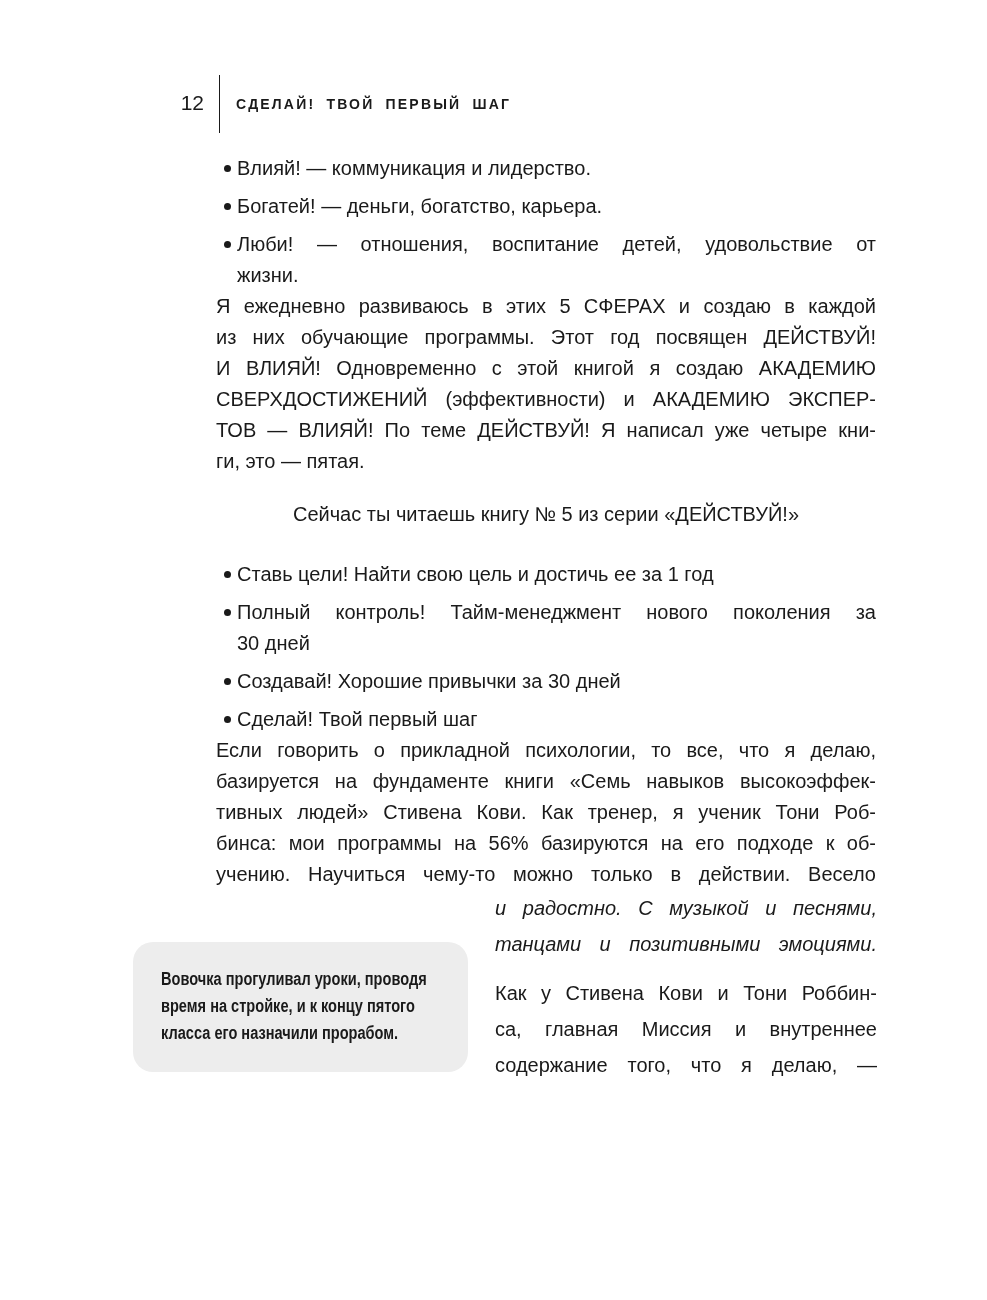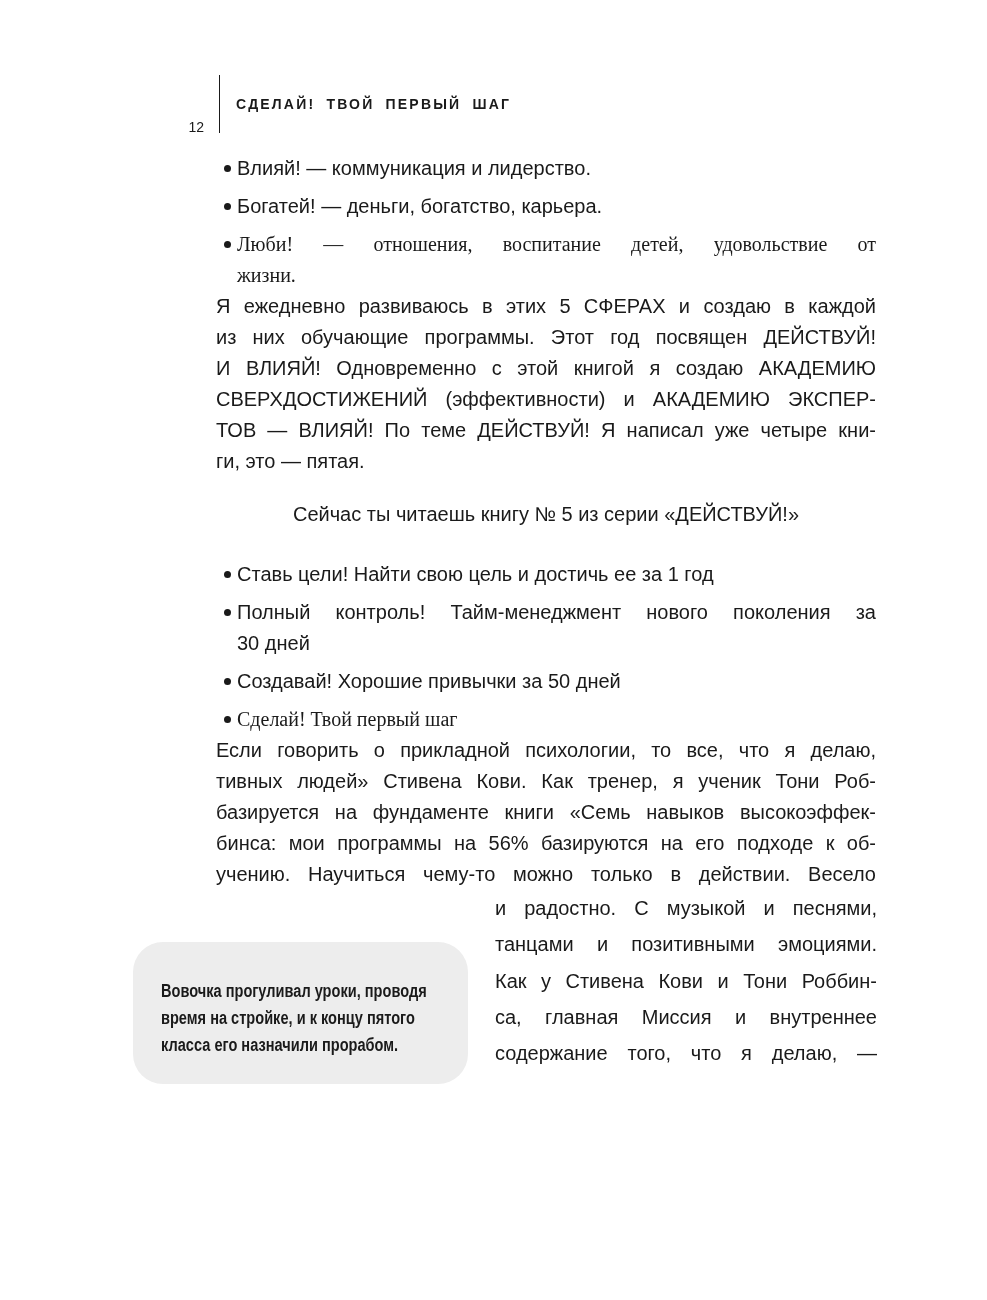"12" .pgnum { font-size: 14px -> 21px; margin-top: 24px -> none }
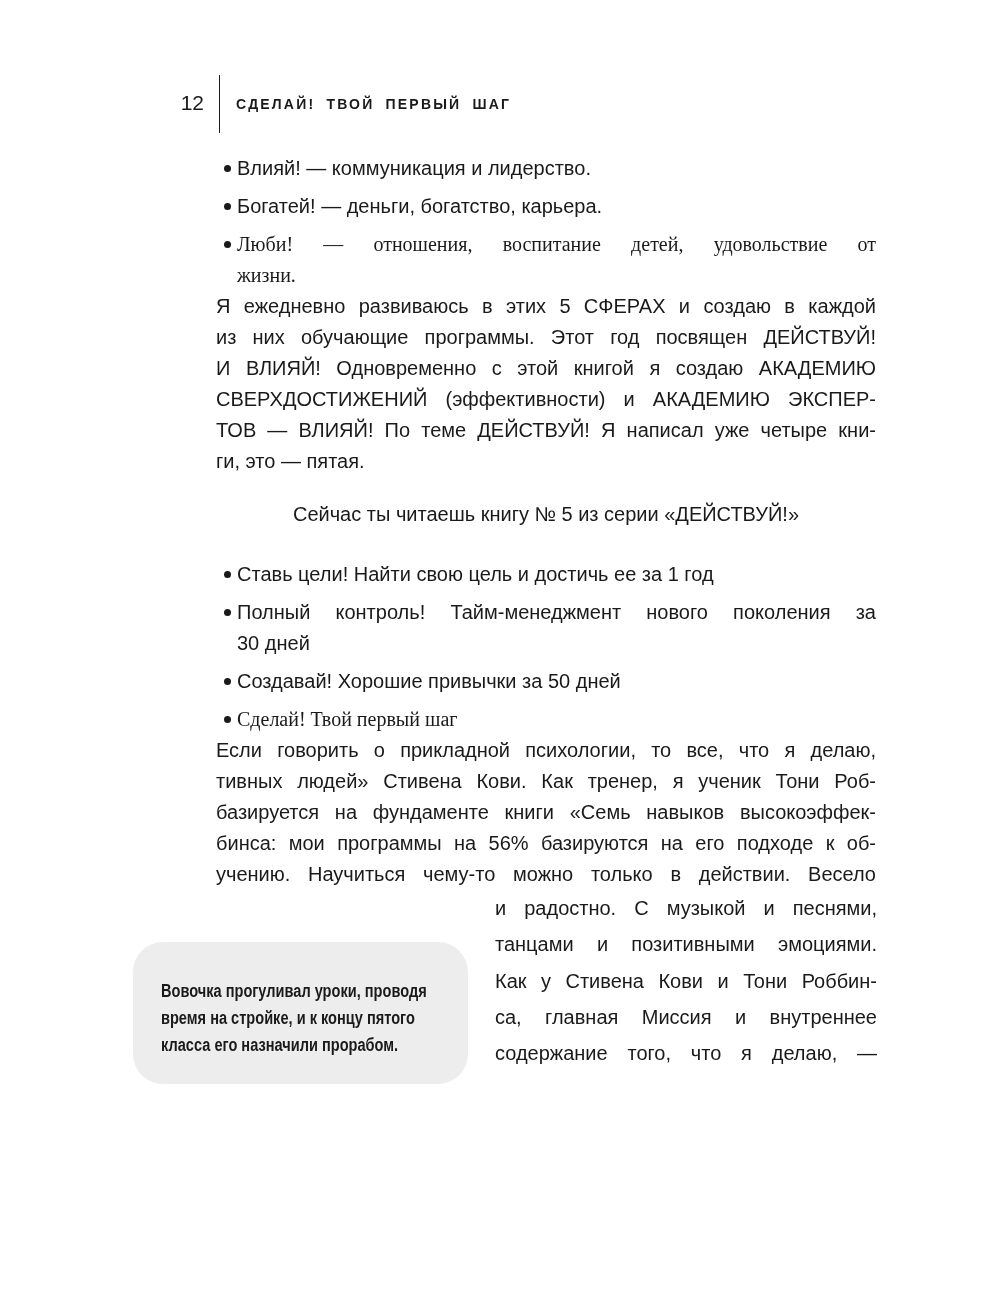"Люби! — отношения, воспитание детей," ul.bullets li:last-child { font-family: Liberation Serif, serif -> none }
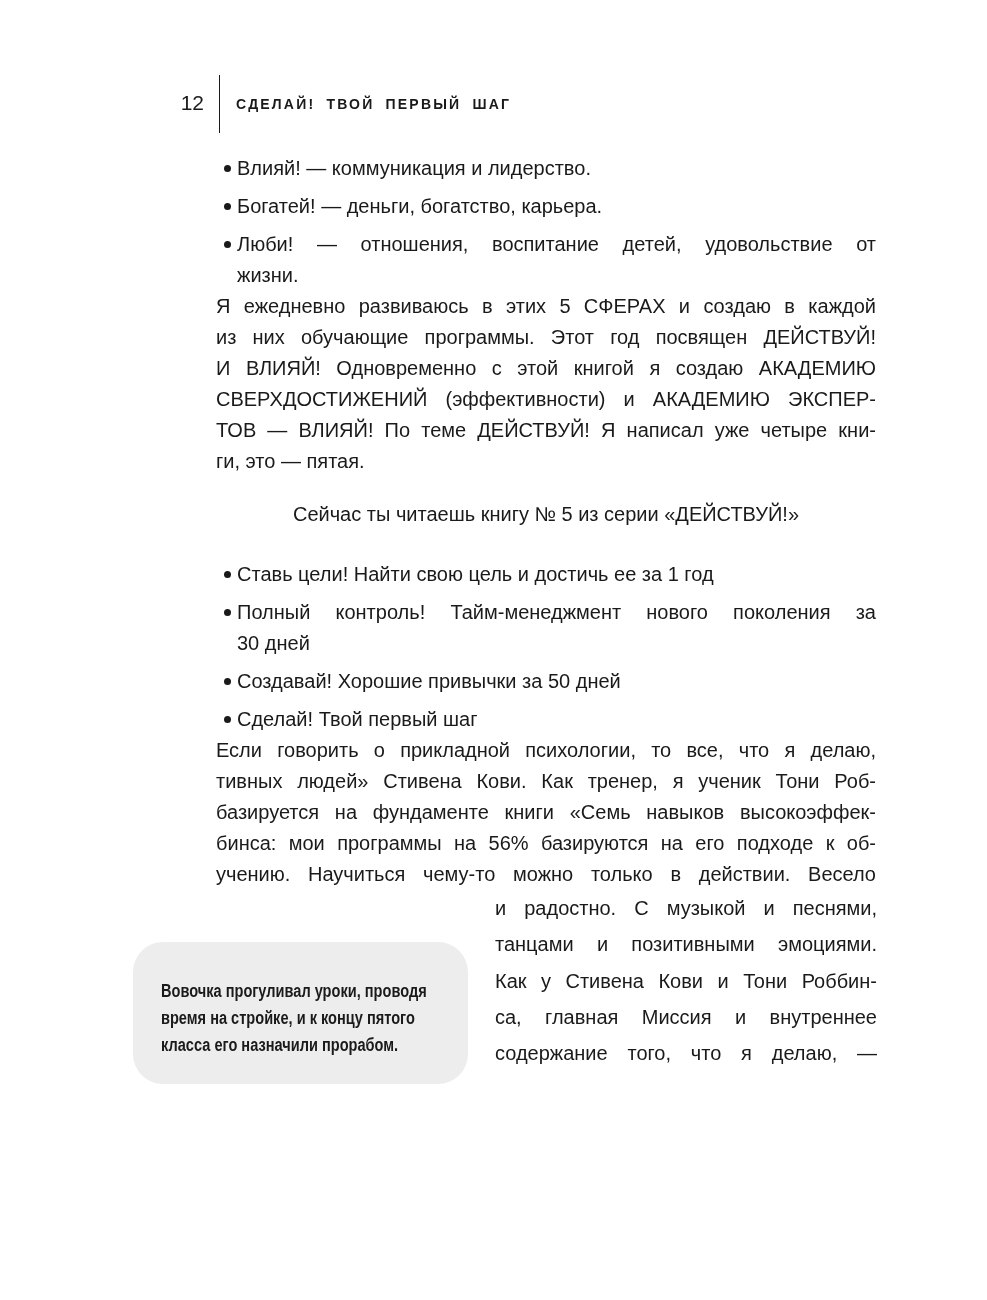"Создавай! Хорошие привычки за 50" div { text: 50 -> 30 }
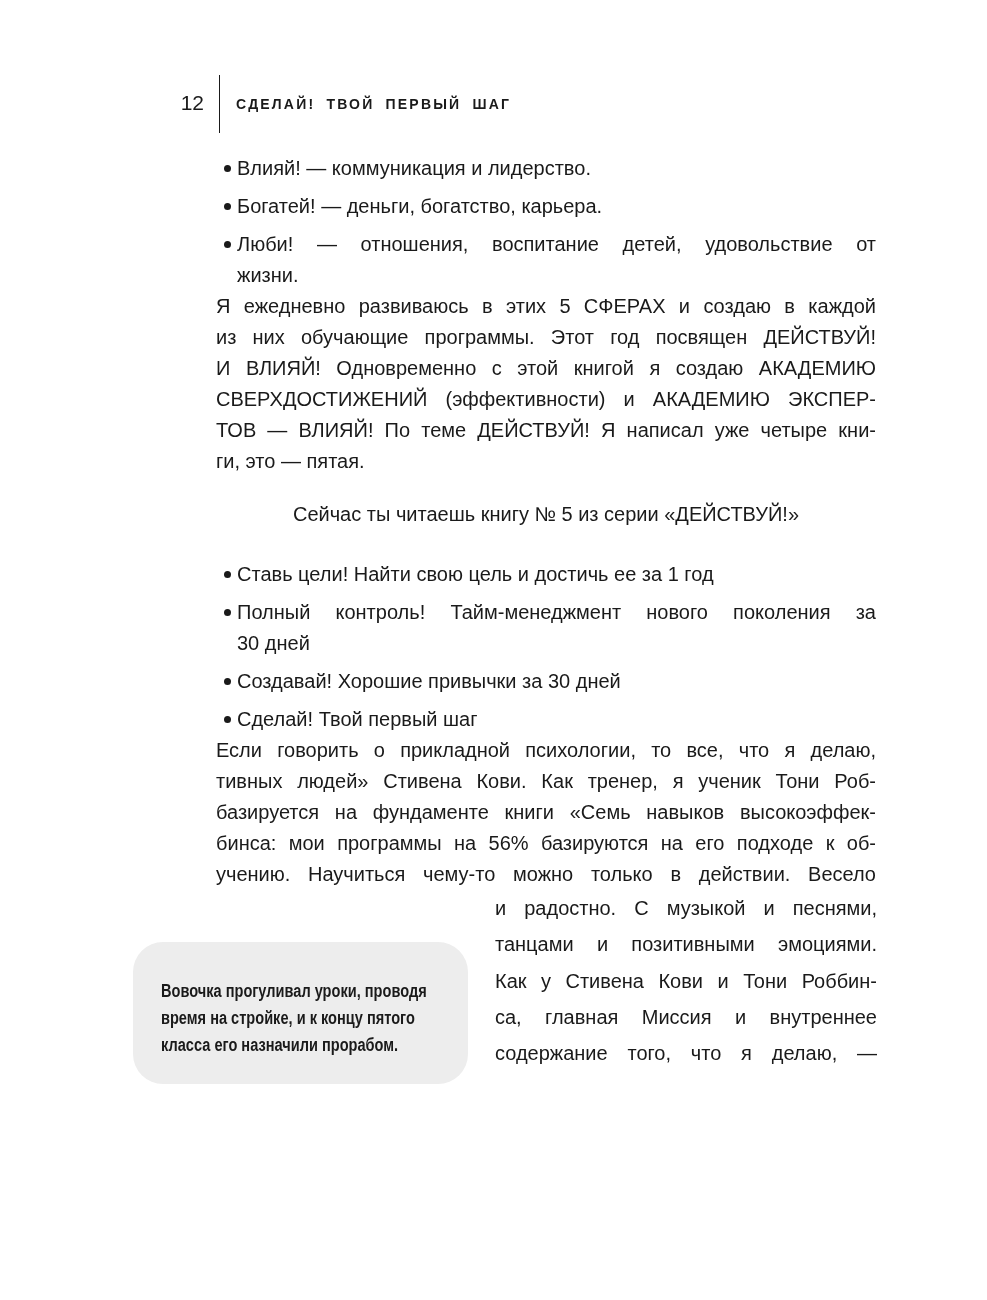"тивных людей» Стивена Кови. Как" div { order: before "базируется на фундаменте книги «Семь" -> after "базируется на фундаменте книги «Семь" }
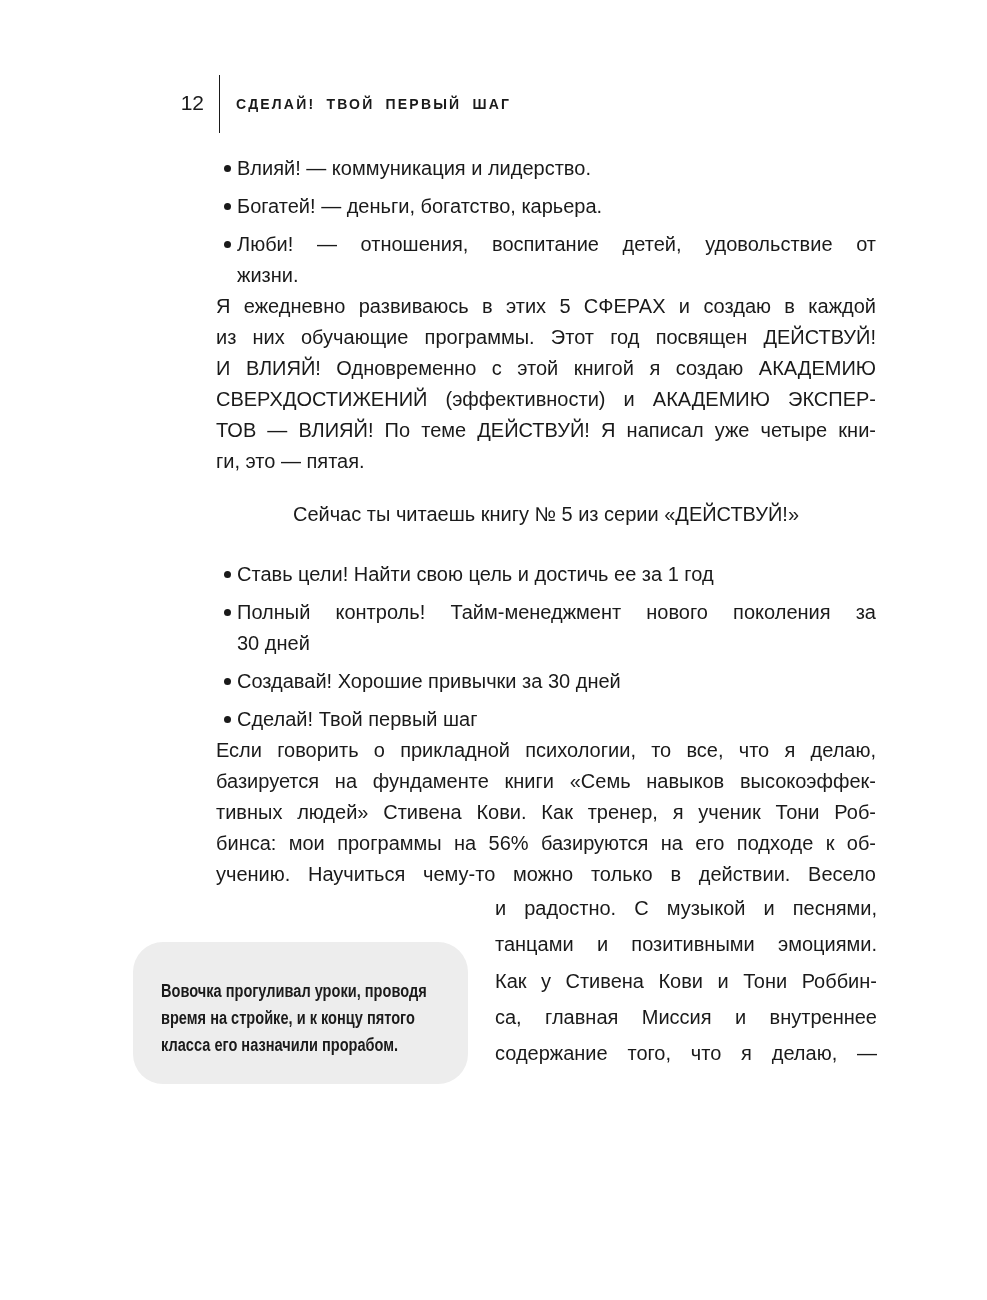"и радостно. С музыкой и" .para-cont { font-style: none -> italic; margin-bottom: 1px -> 13px }
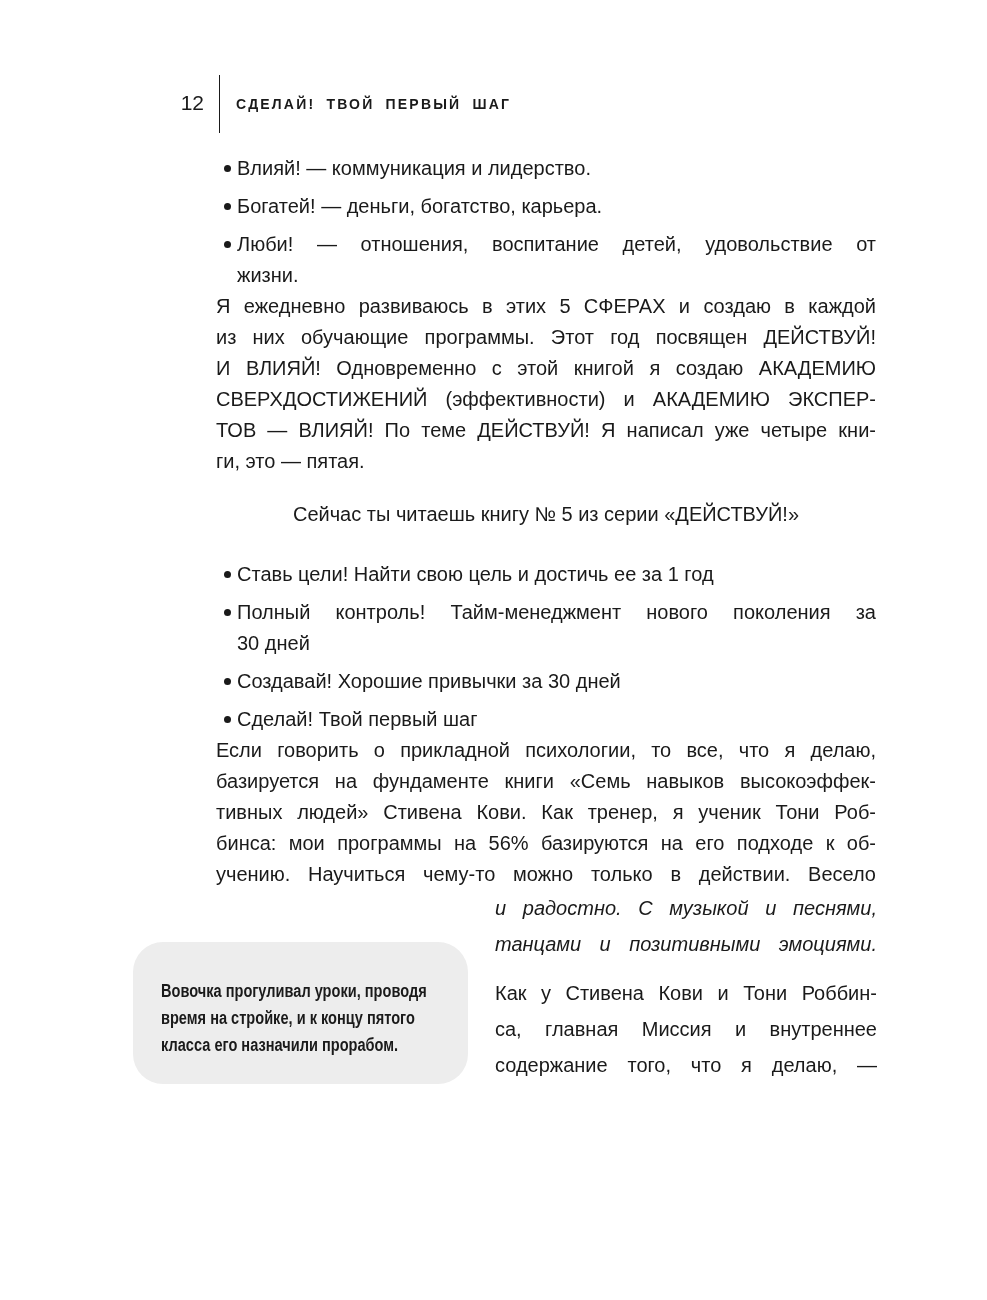"Вовочка прогуливал уроки, проводя" .callout { border-radius: 30px -> 20px; padding: 36px 20px 25px 28px -> 24px 20px 25px 28px }
